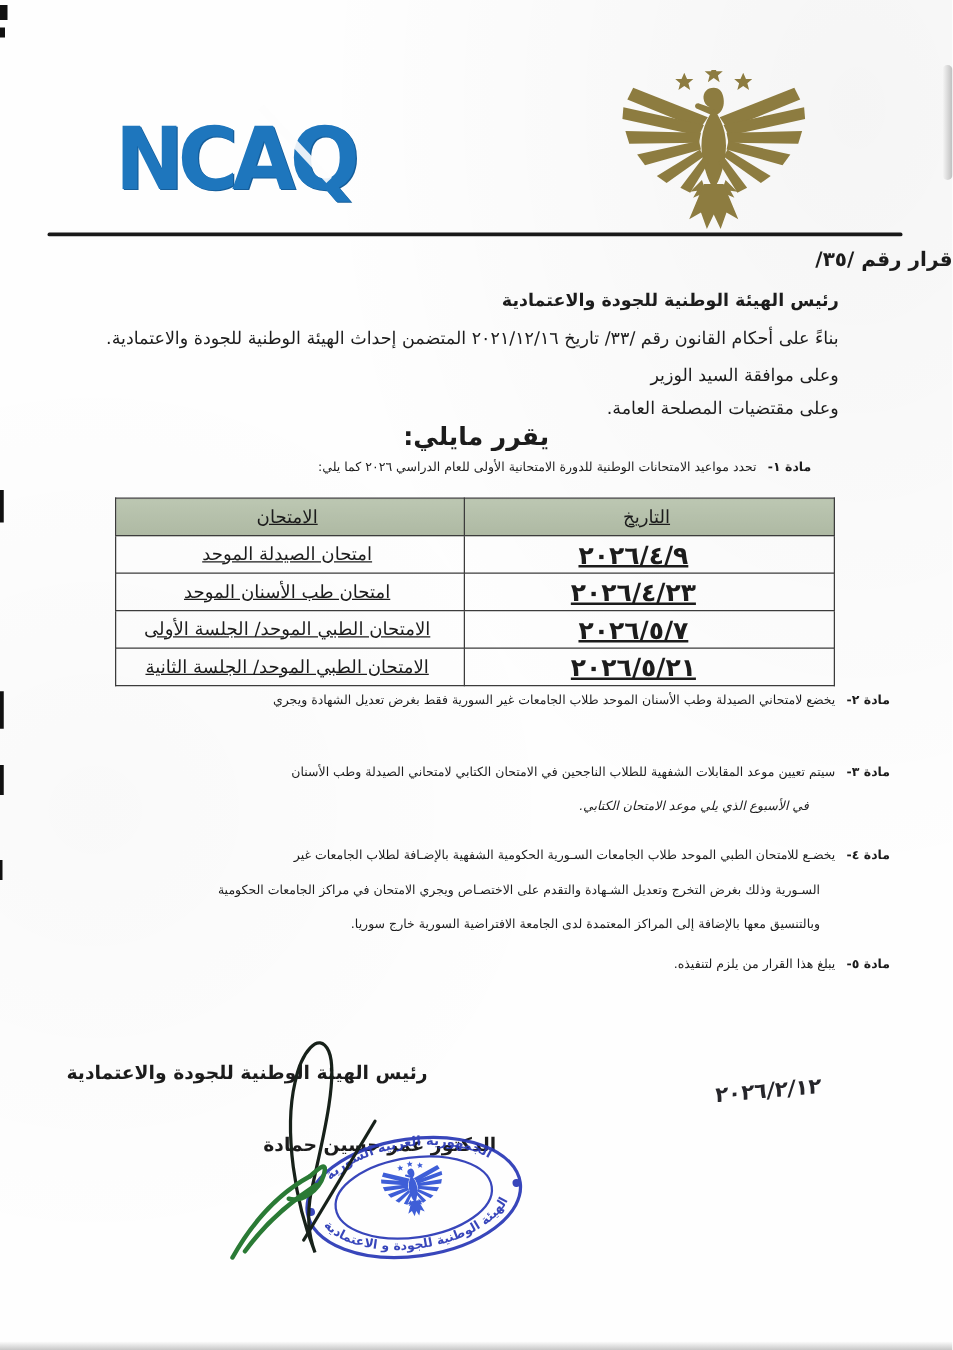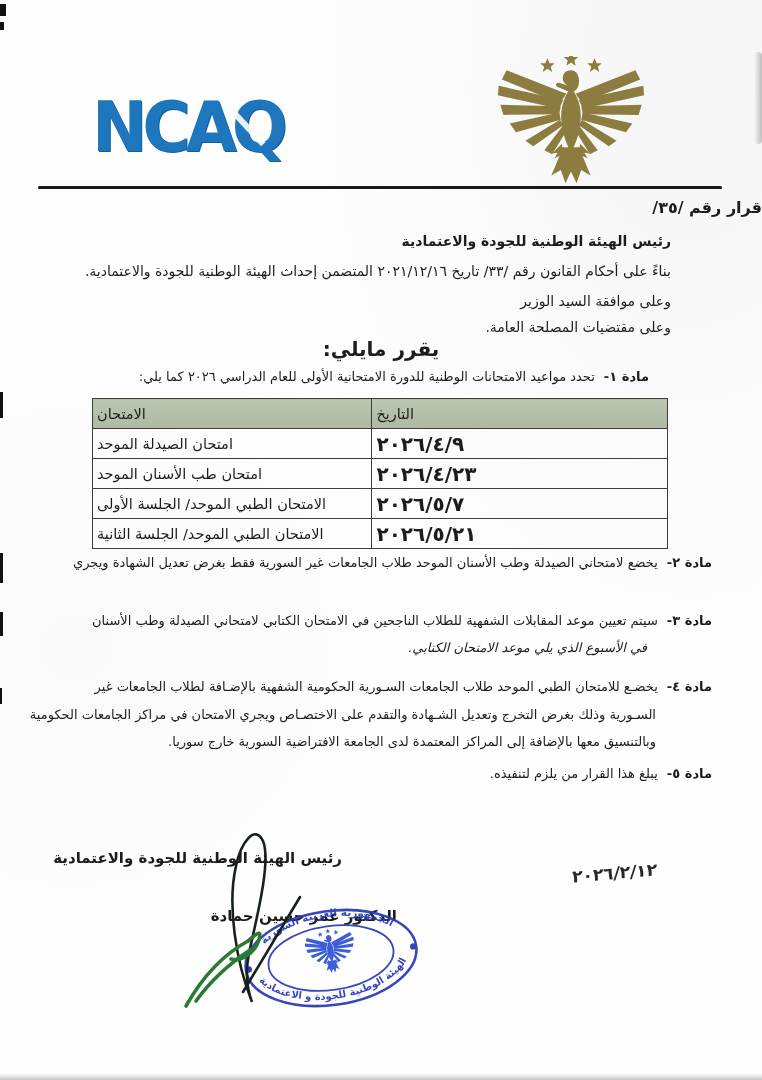"مادة ١-تحدد مواعيد الامتحانات الوطنية" .a-line { font-size: 13px -> 10px }
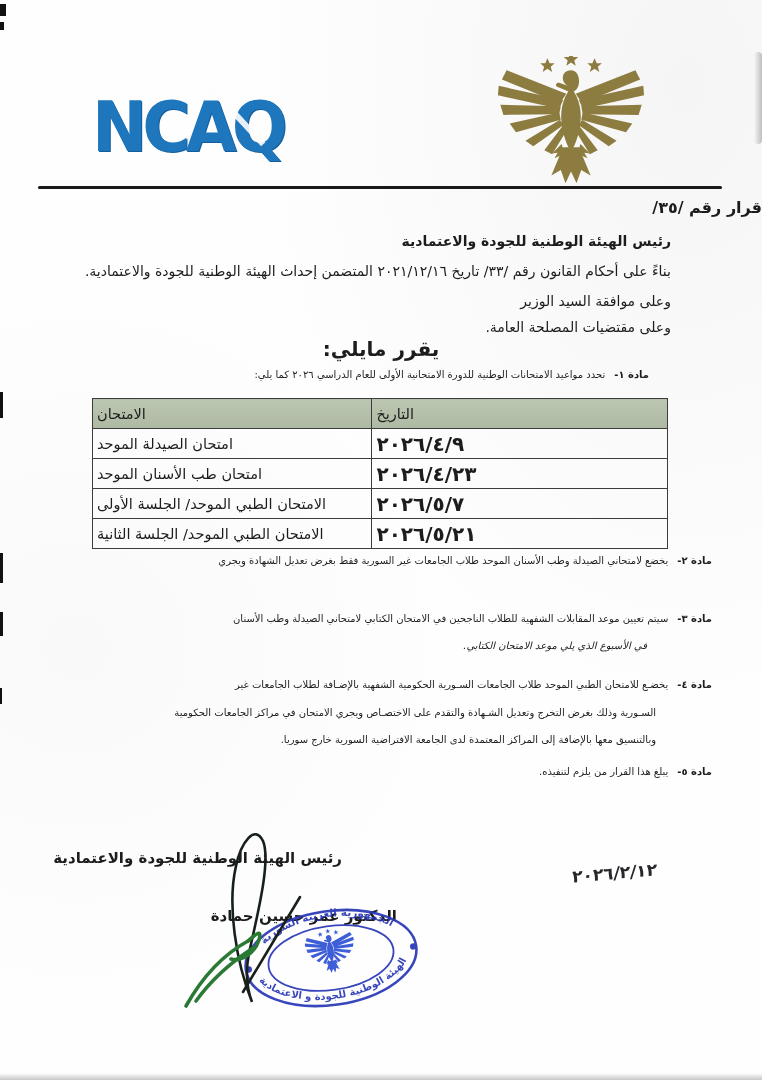"الامتحان" .extable td,.extable th { text-align: left -> center; text-decoration: none -> underline }
